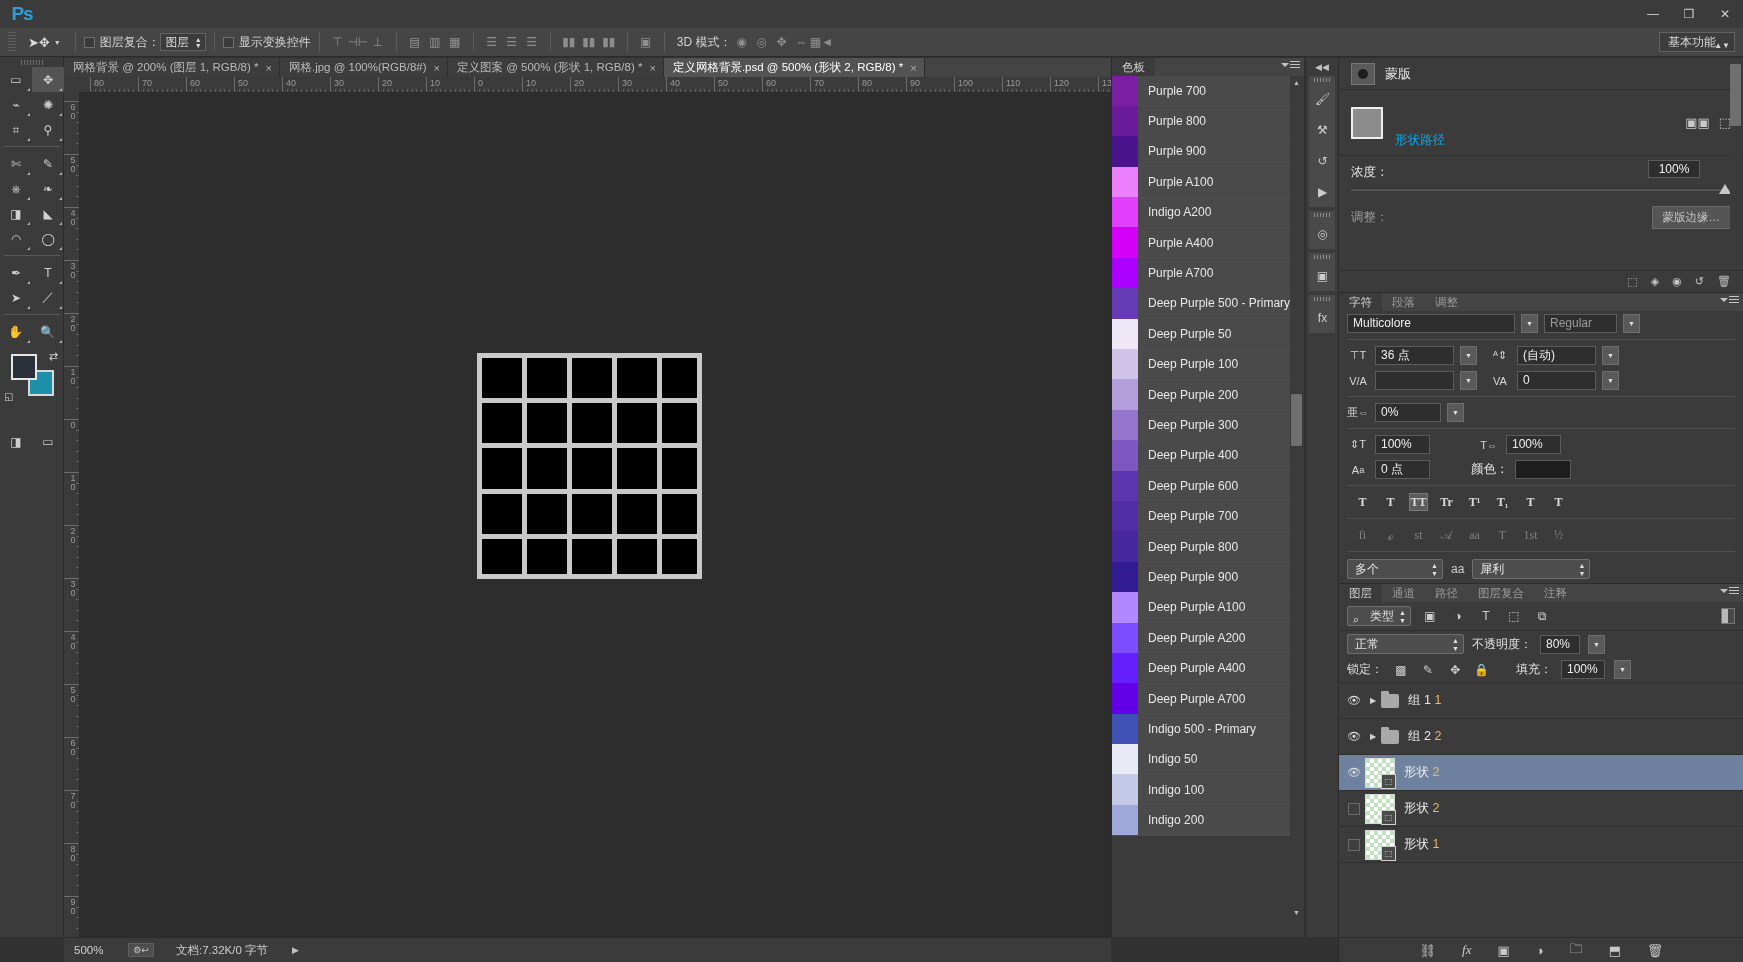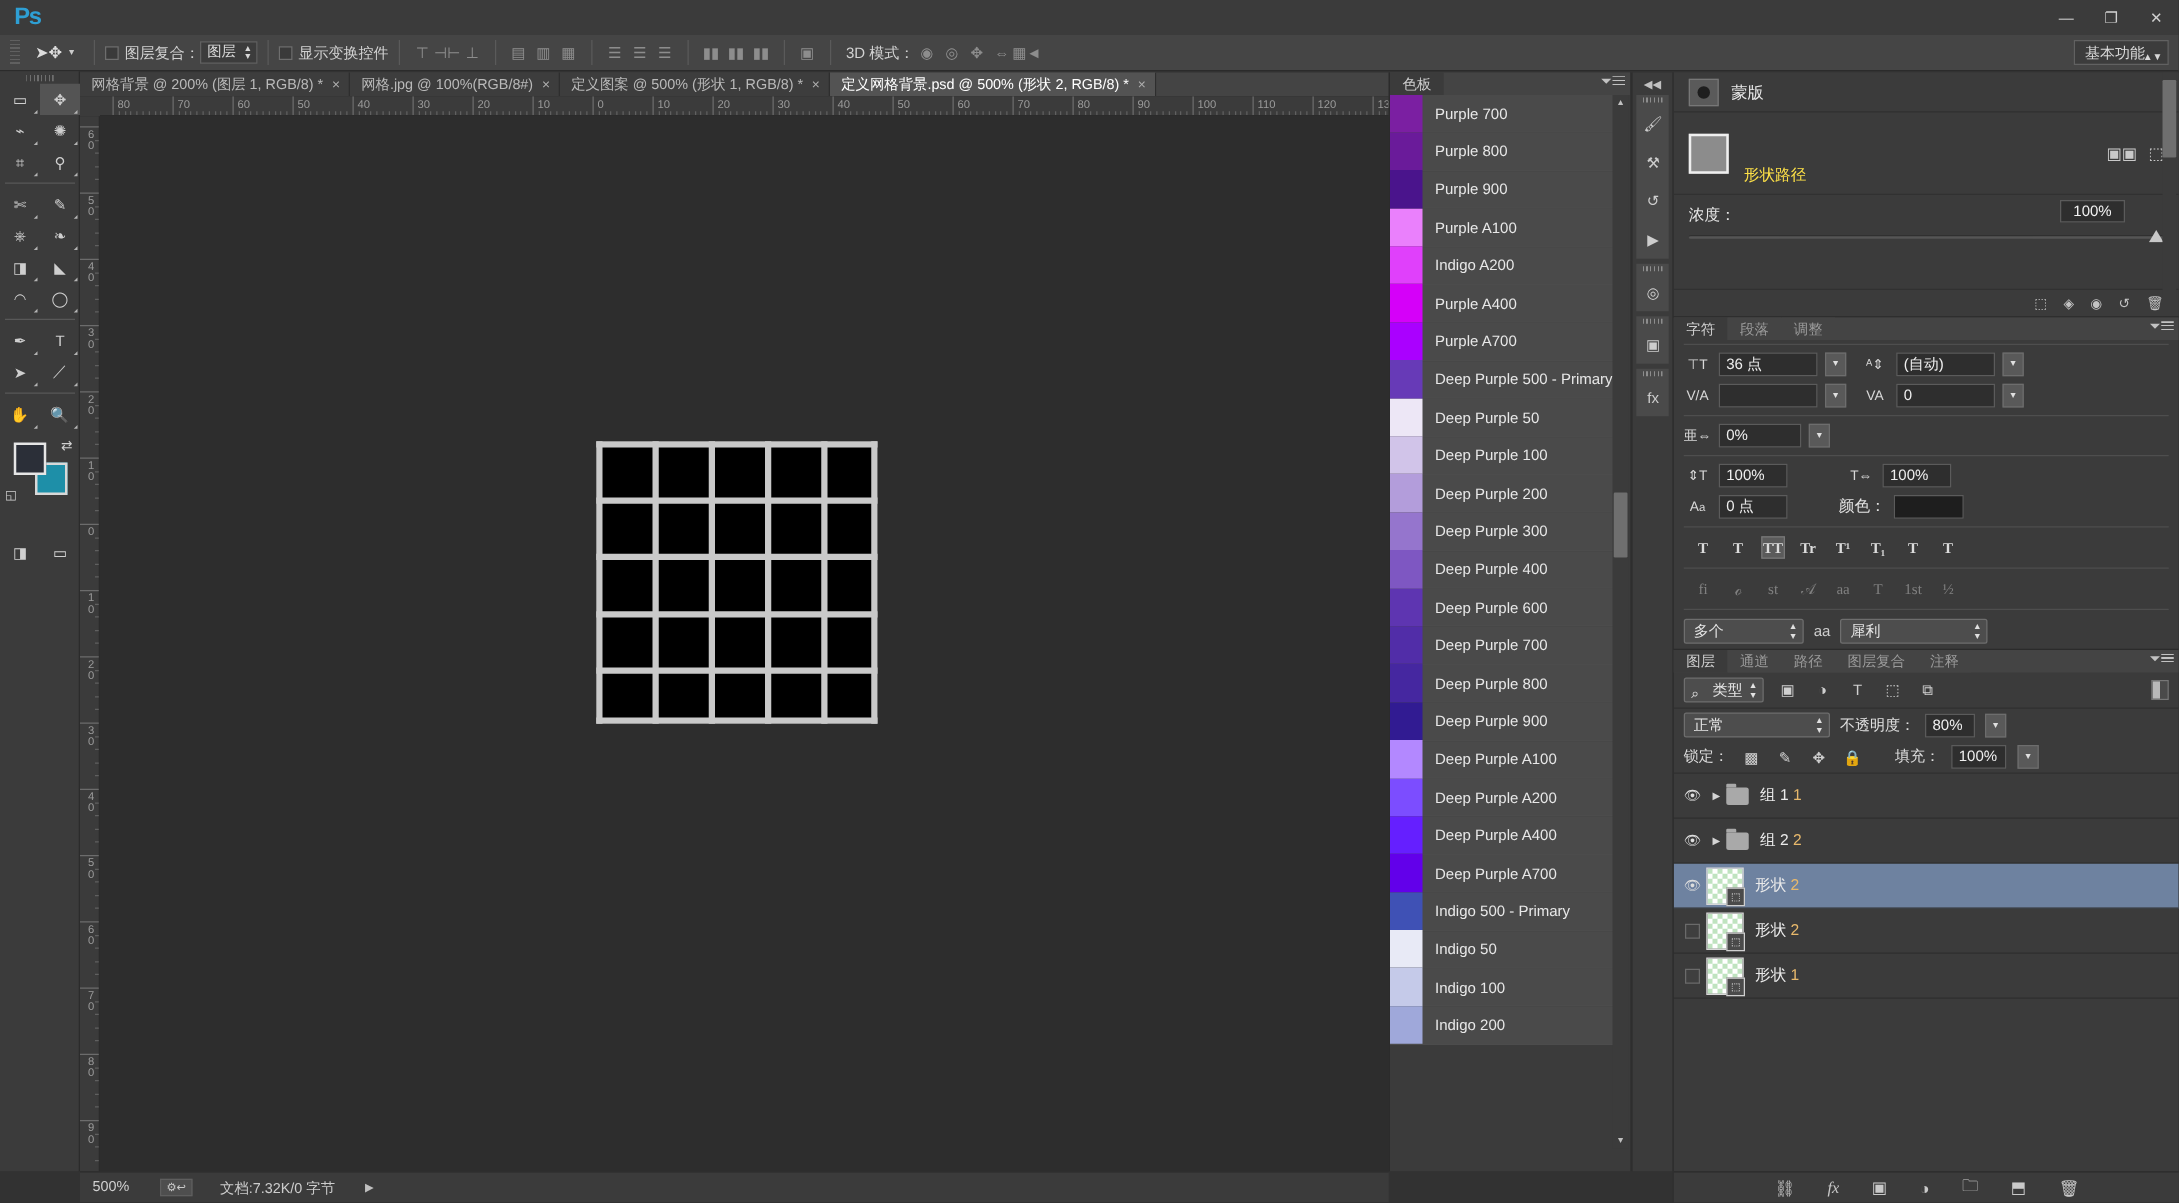"形状路径" .prop-sub { color: #fde047 -> #0ea5e9 }
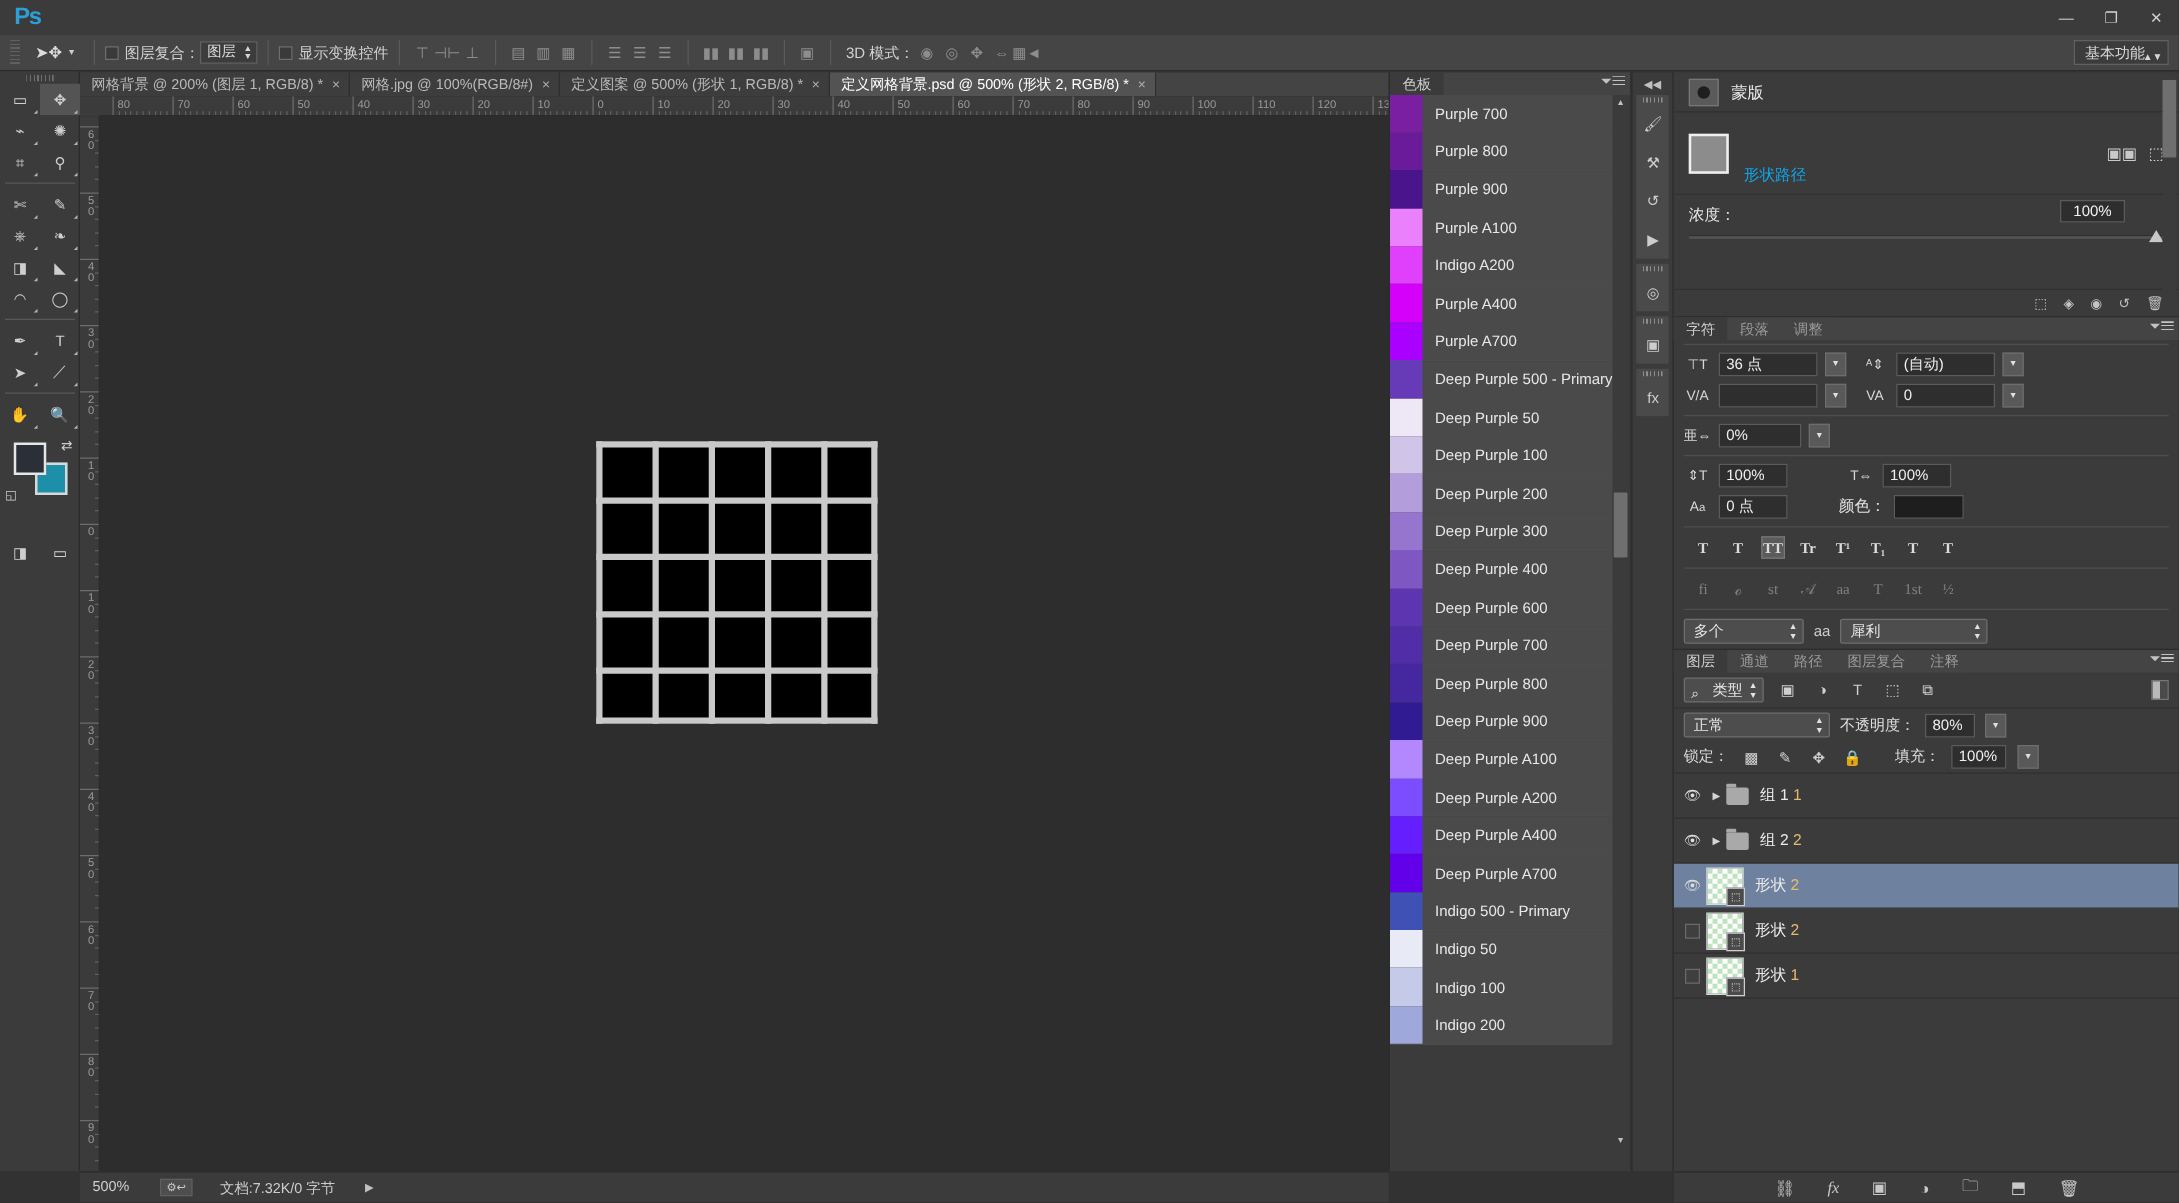"调整：" div.prop-adj { html: none -> <div> <span>调整：</span> <span>蒙版边缘…</span> </div> }
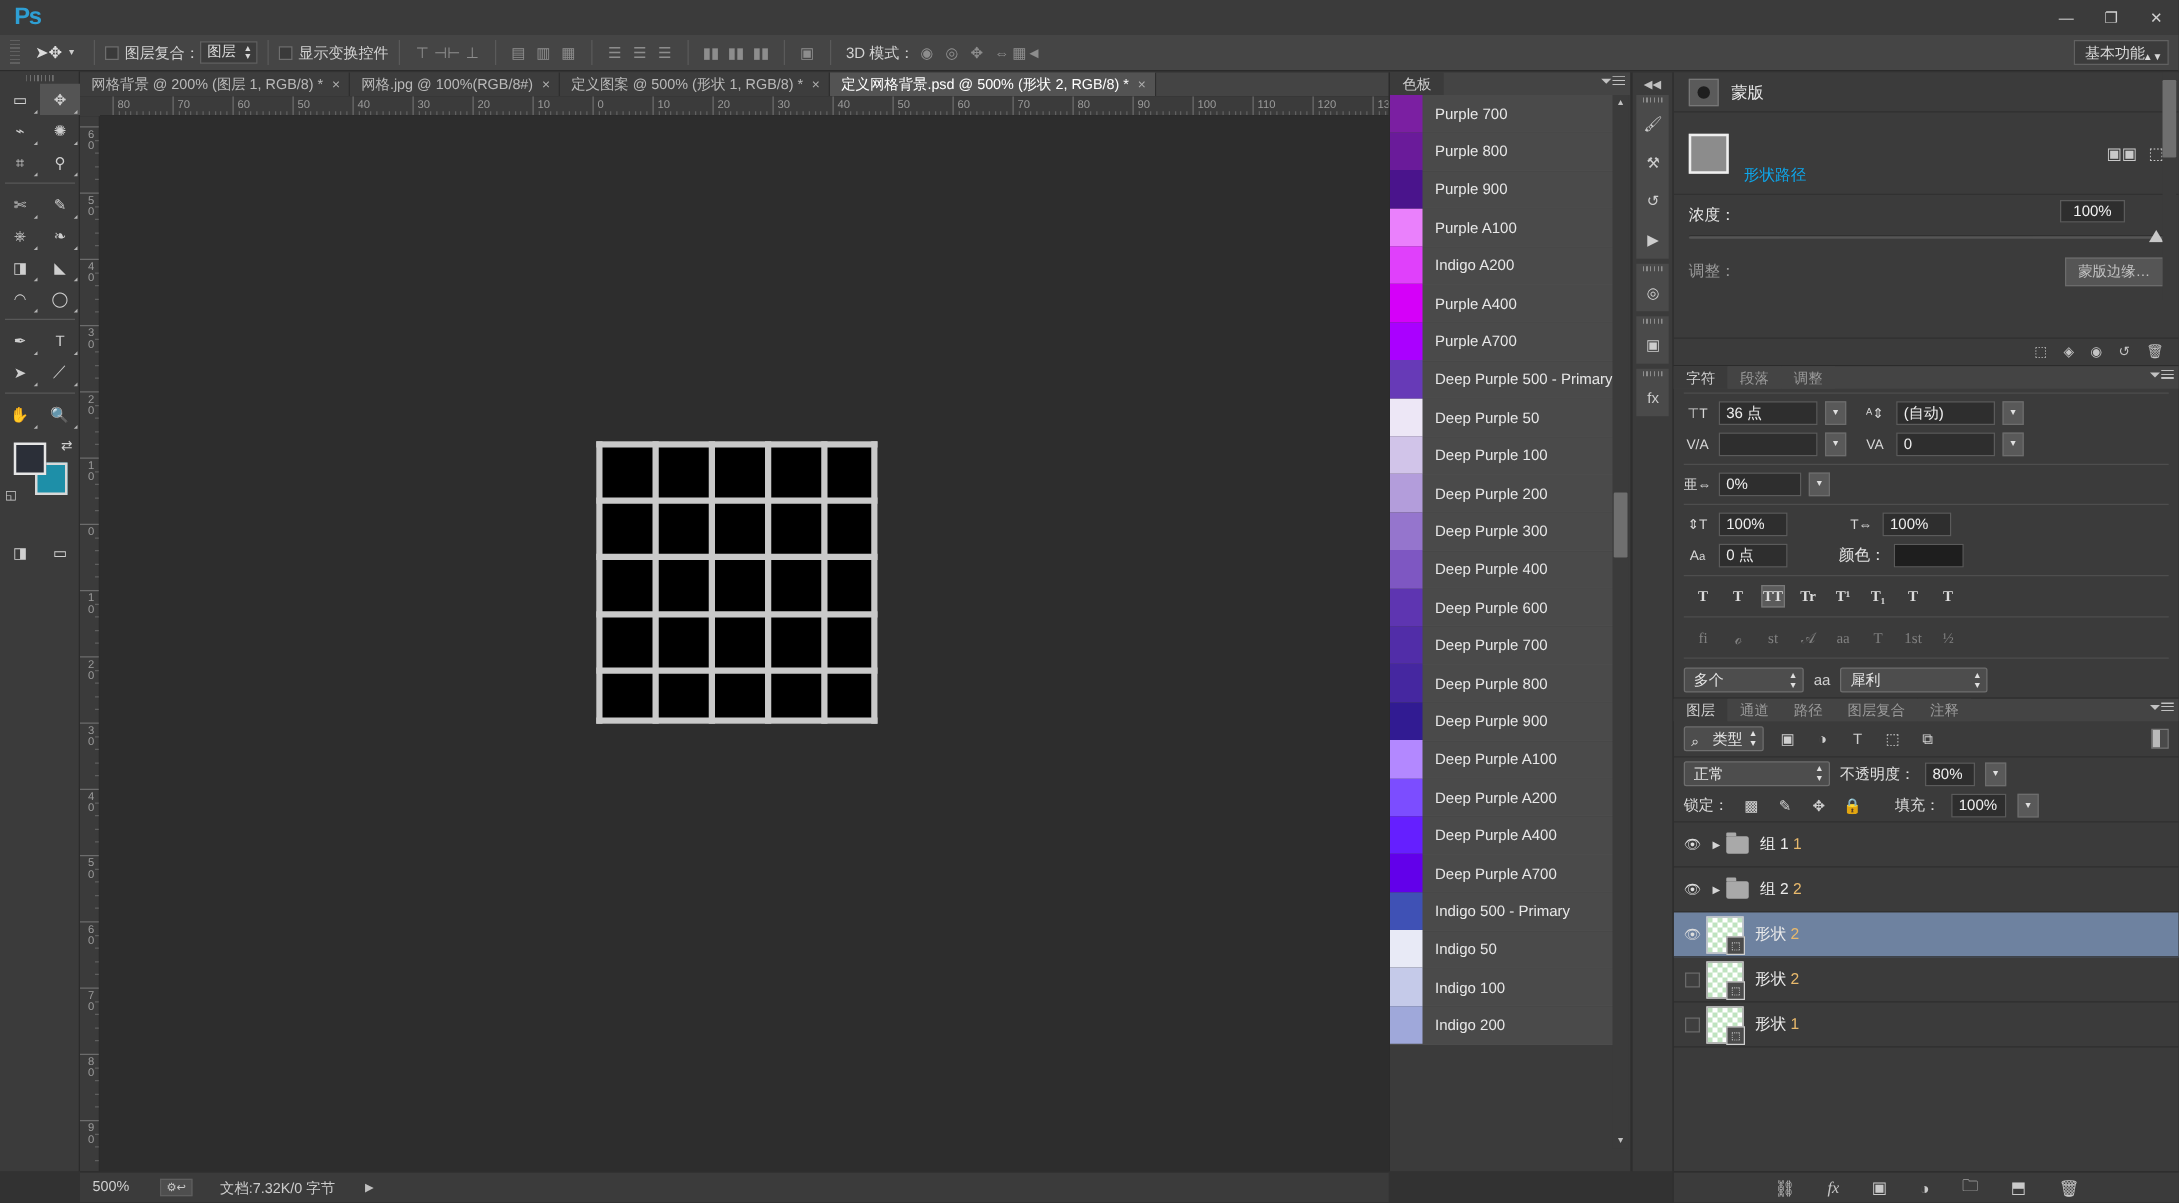"Multicolore" div.cp-row { html: none -> <div> <span>Multicolore</span> <span>▼</span> <span>Regular</span> <span>▼</span> </div> }
